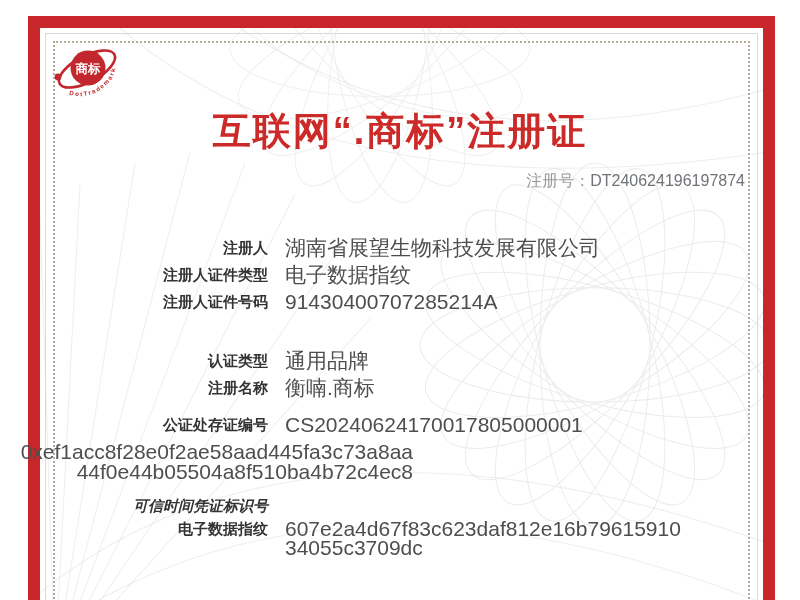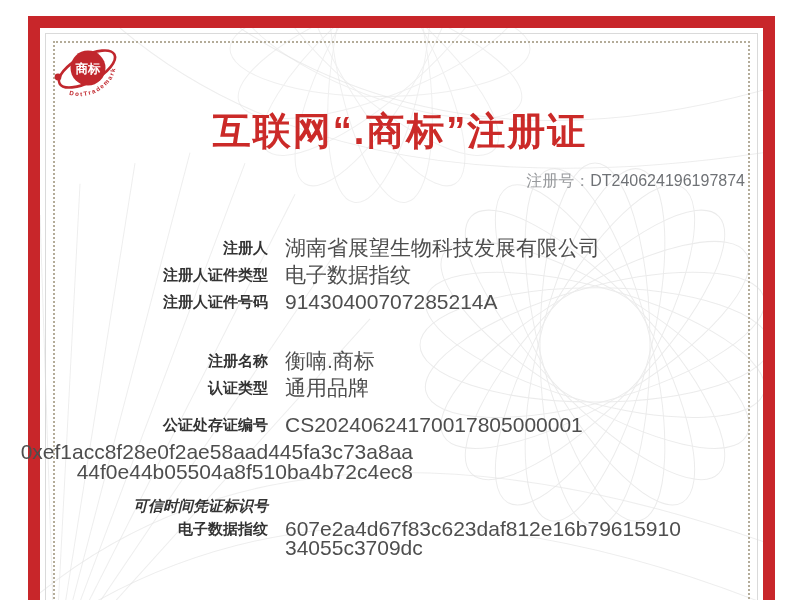"注册名称" div.row { order: before "认证类型" -> after "认证类型" }
